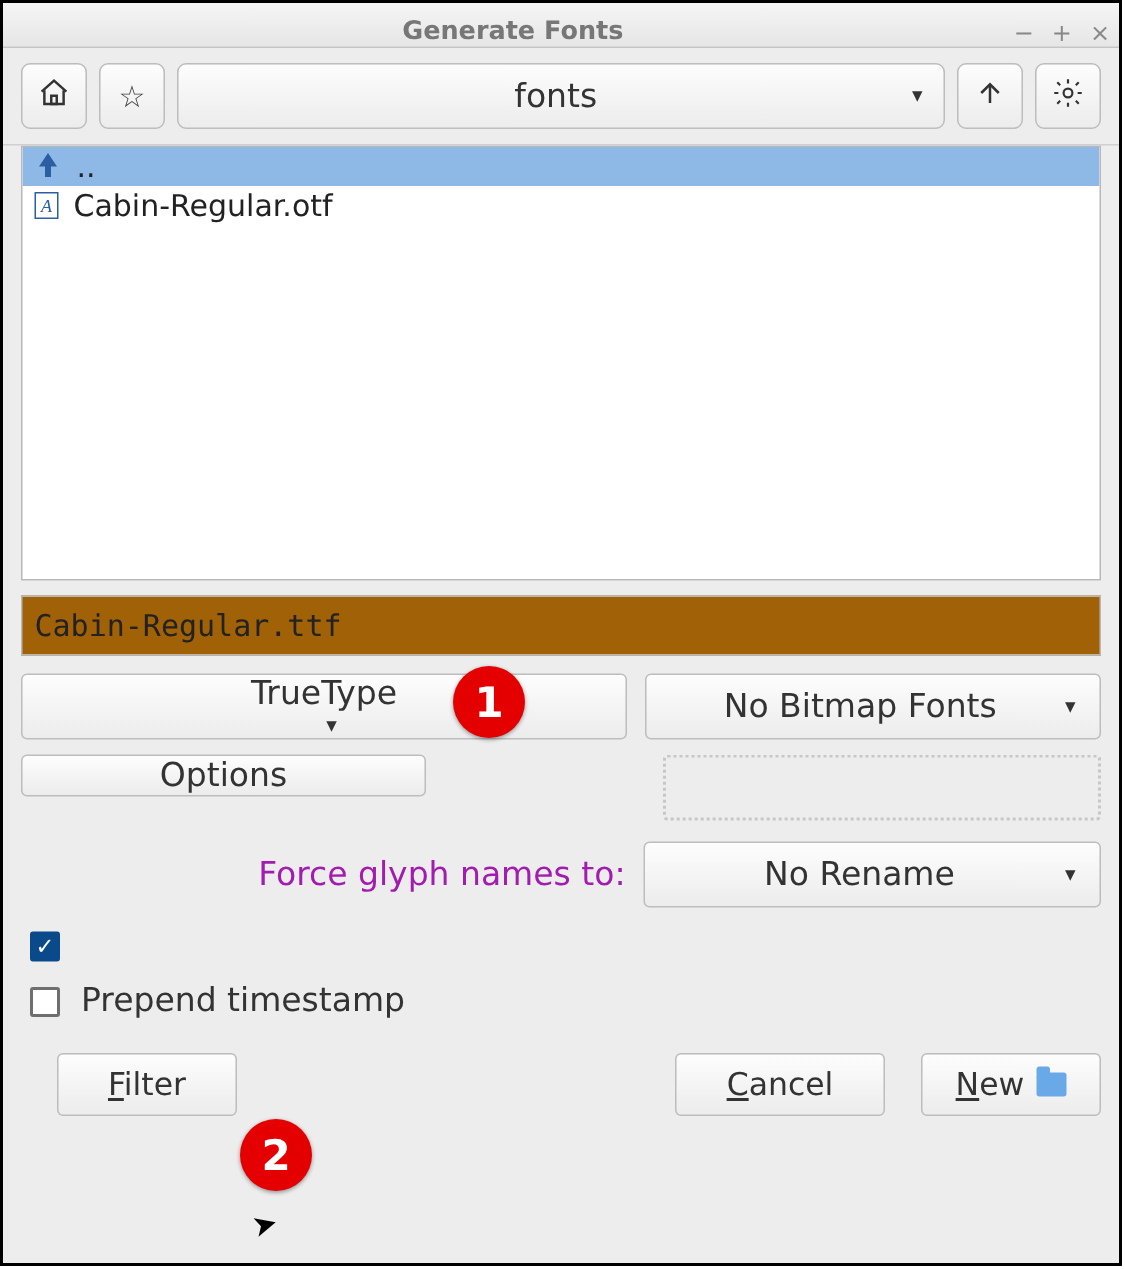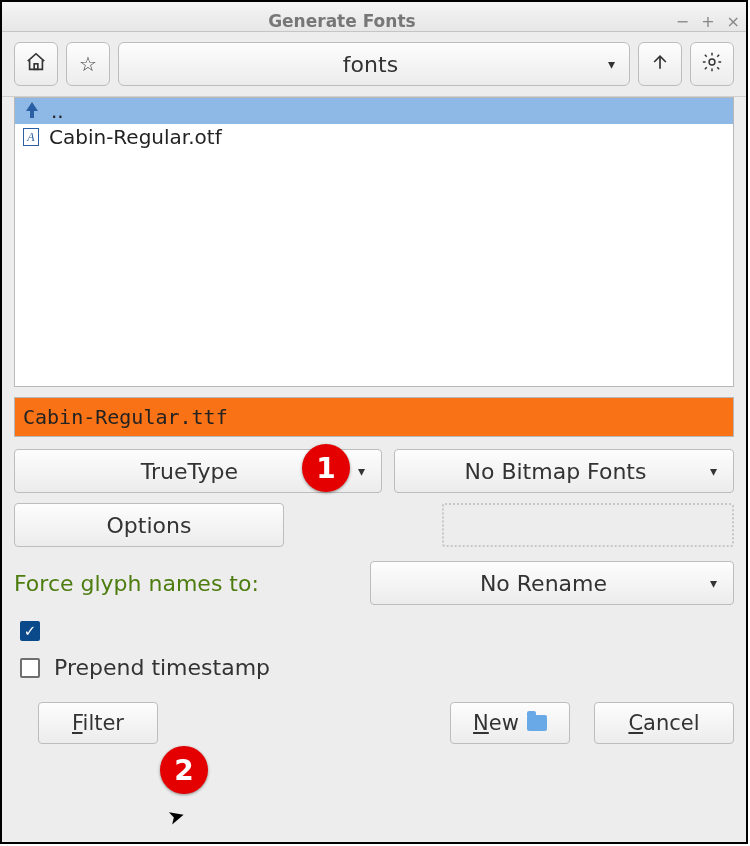"Cabin-Regular.ttf" .filename-input { background: #f97316 -> #a16207 }
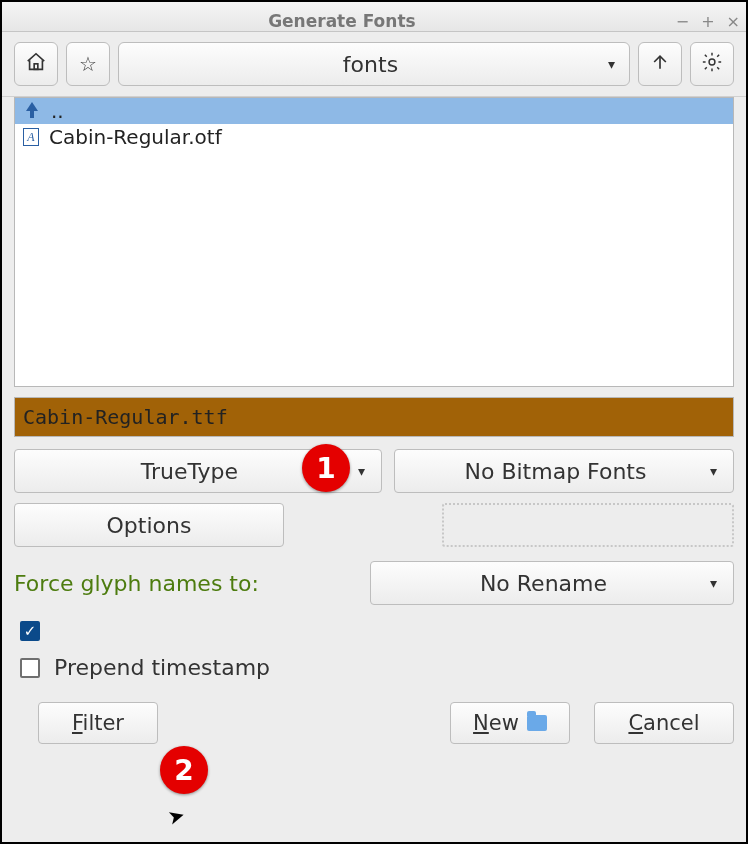"TrueType" .left-col { flex-direction: none -> column; width: 368px -> 404px }
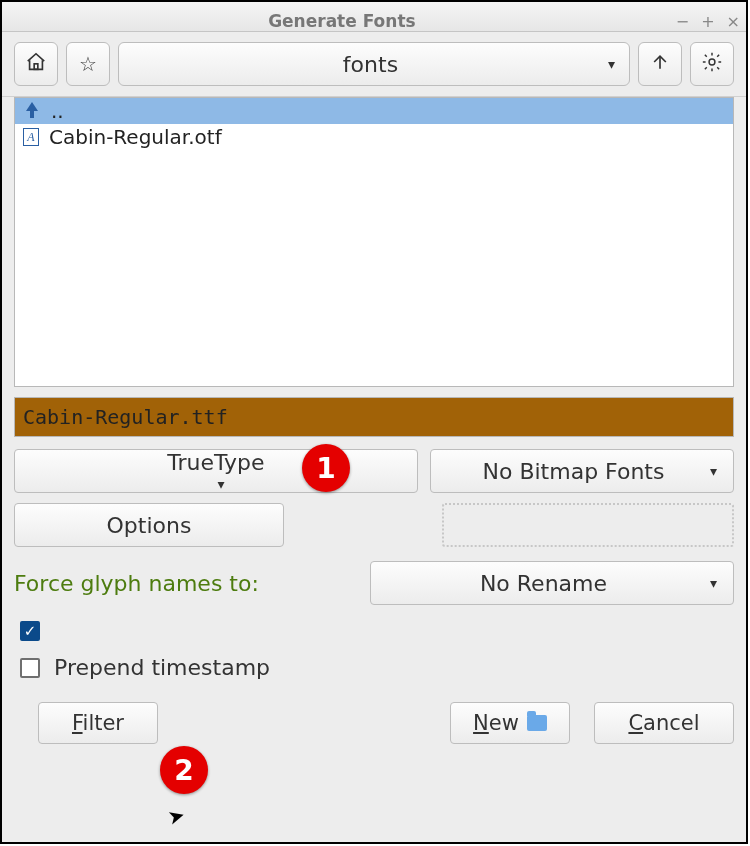"Options" .options-btn { height: 44px -> 28px }
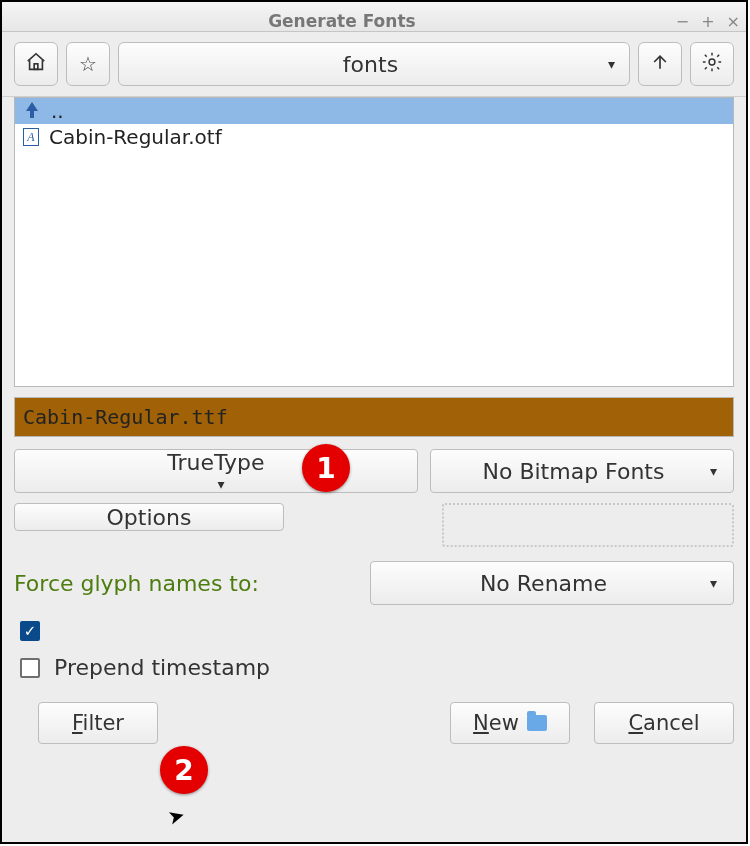"Force glyph names to:" .rename-label { color: #4d7c0f -> #a21caf; text-align: none -> right }
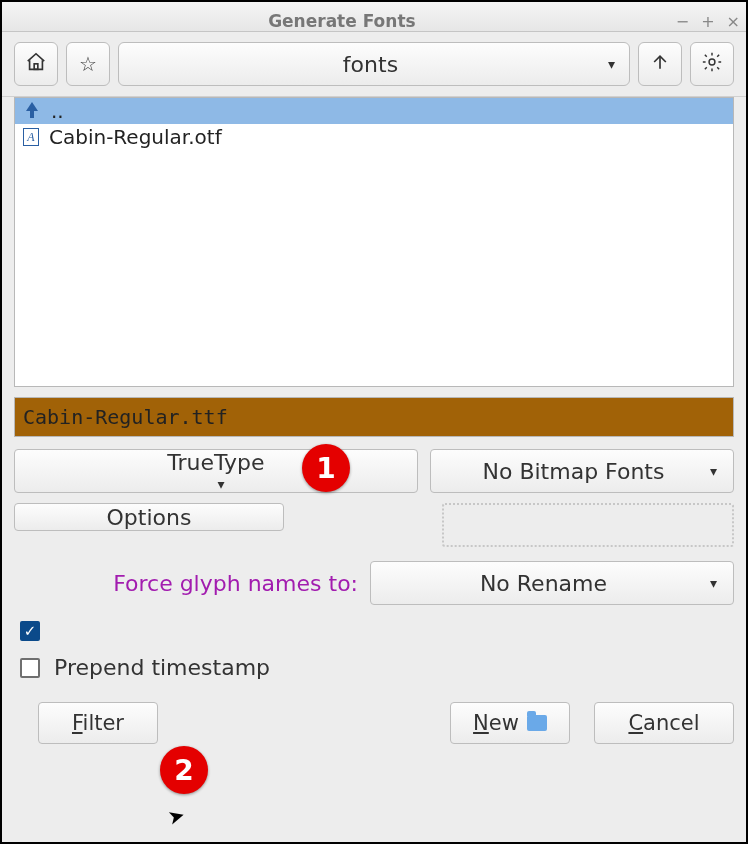"No Rename" .rename-select { width: 364px -> 305px }
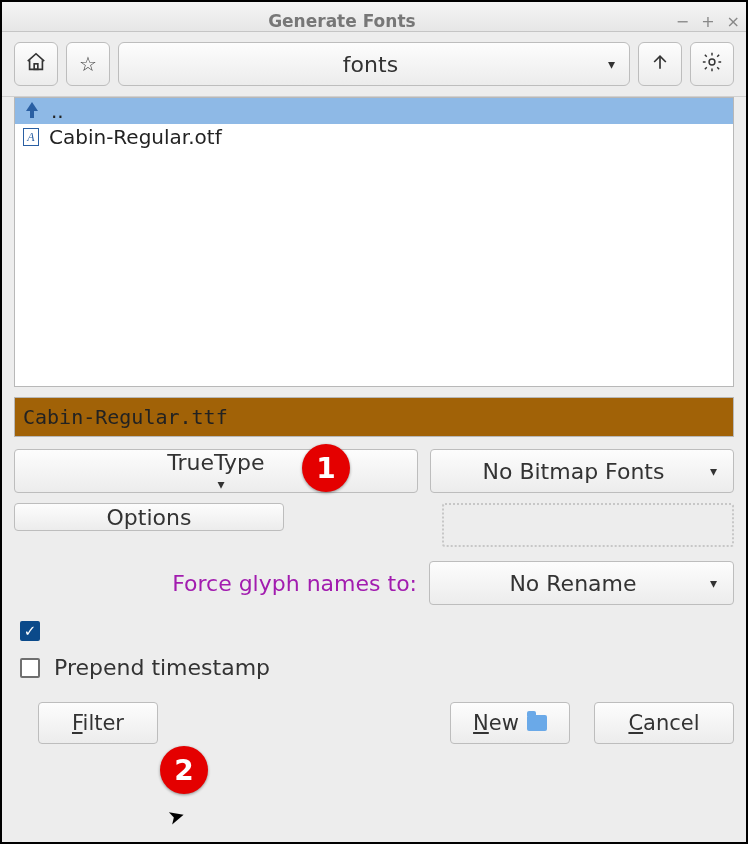"New" div.btn { order: before "Cancel" -> after "Cancel" }
